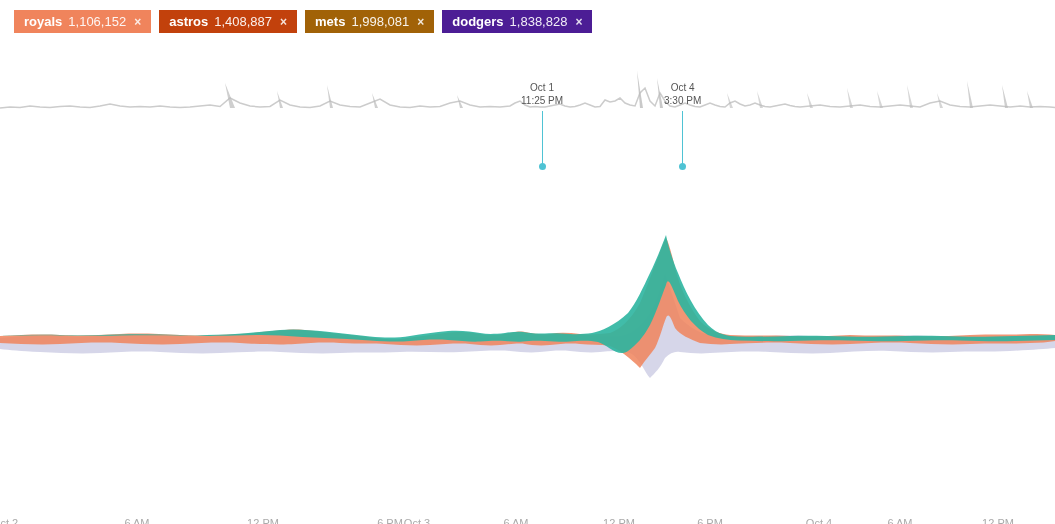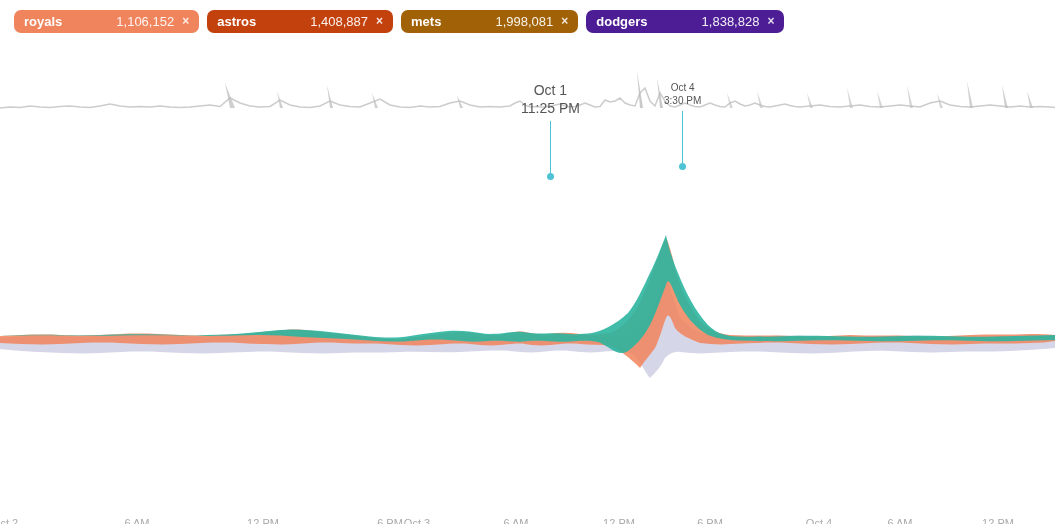"royals" .tag { align-items: none -> center; border-radius: 7px -> 0 }
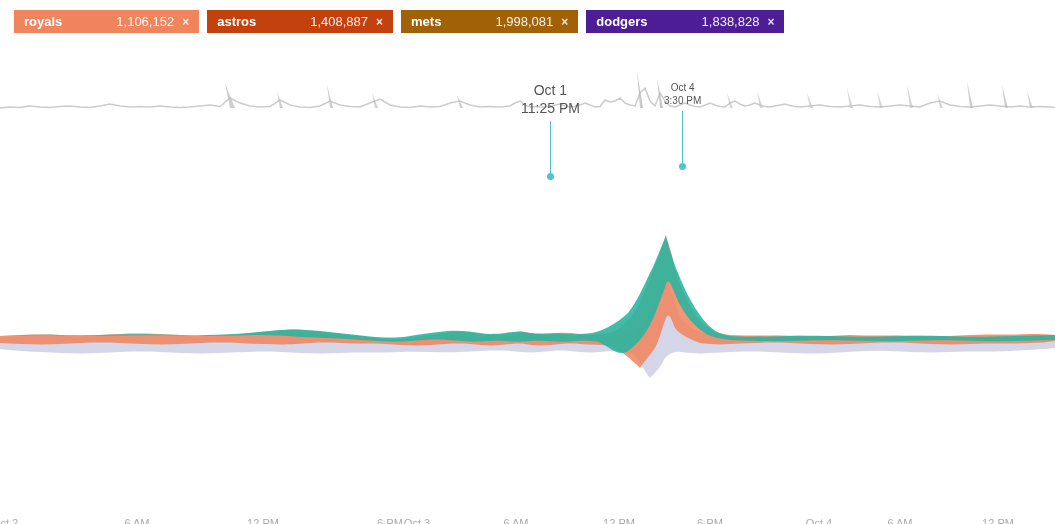"1,106,152" .tag .tag-count { margin-left: 48px -> none }
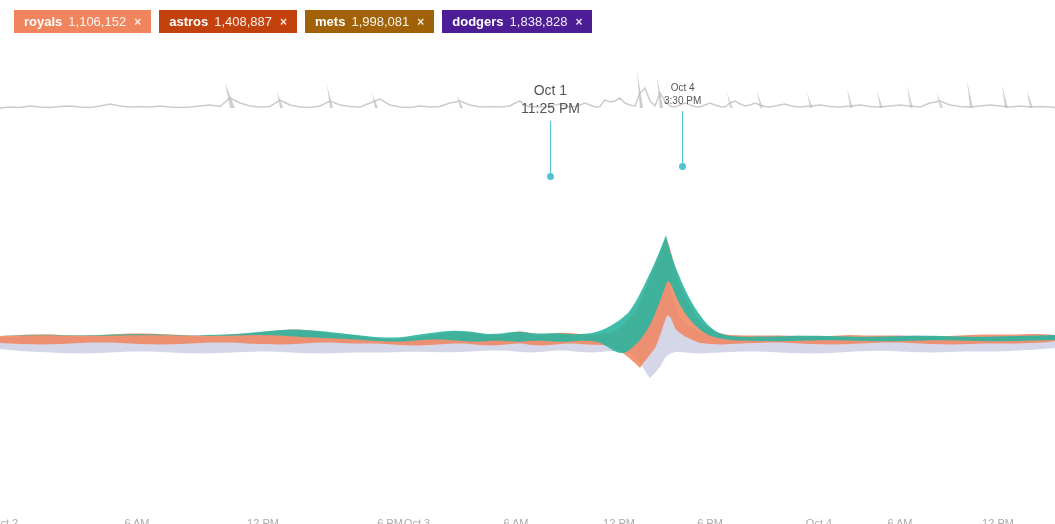"Oct 1" div { font-size: 14px -> 10px }
